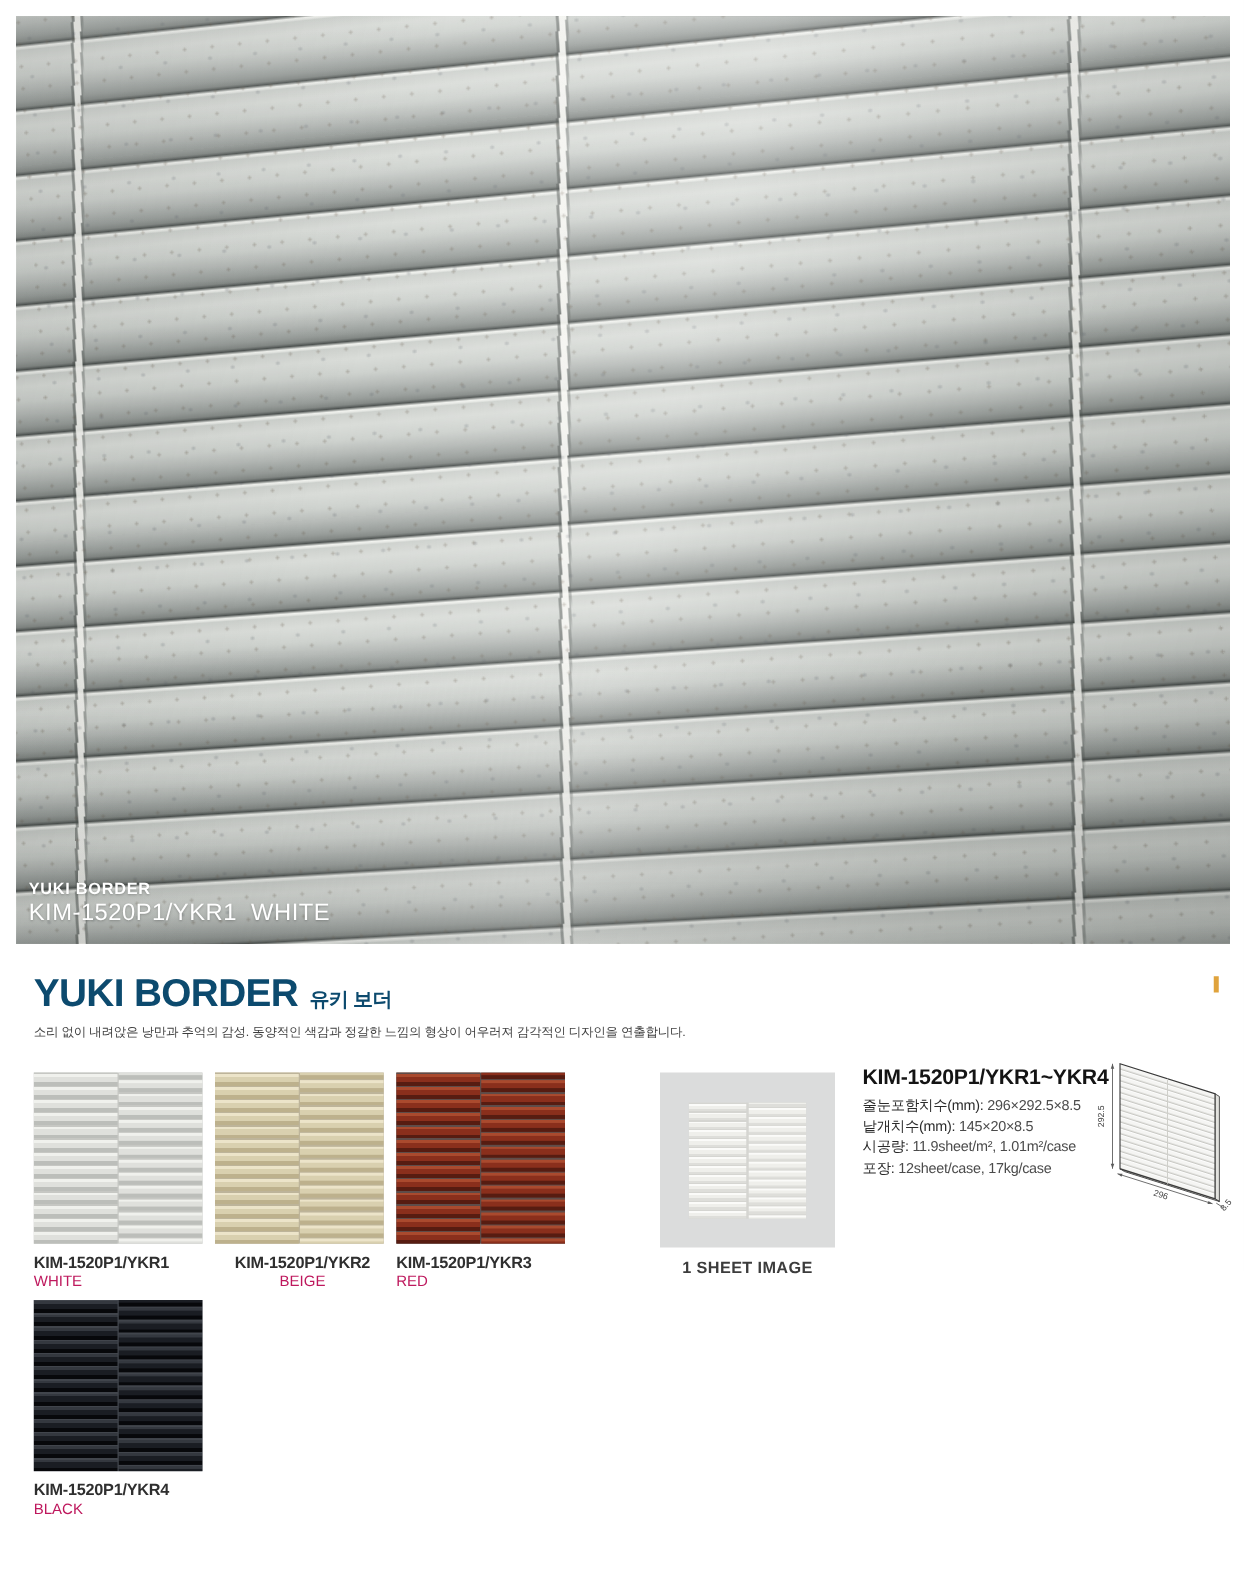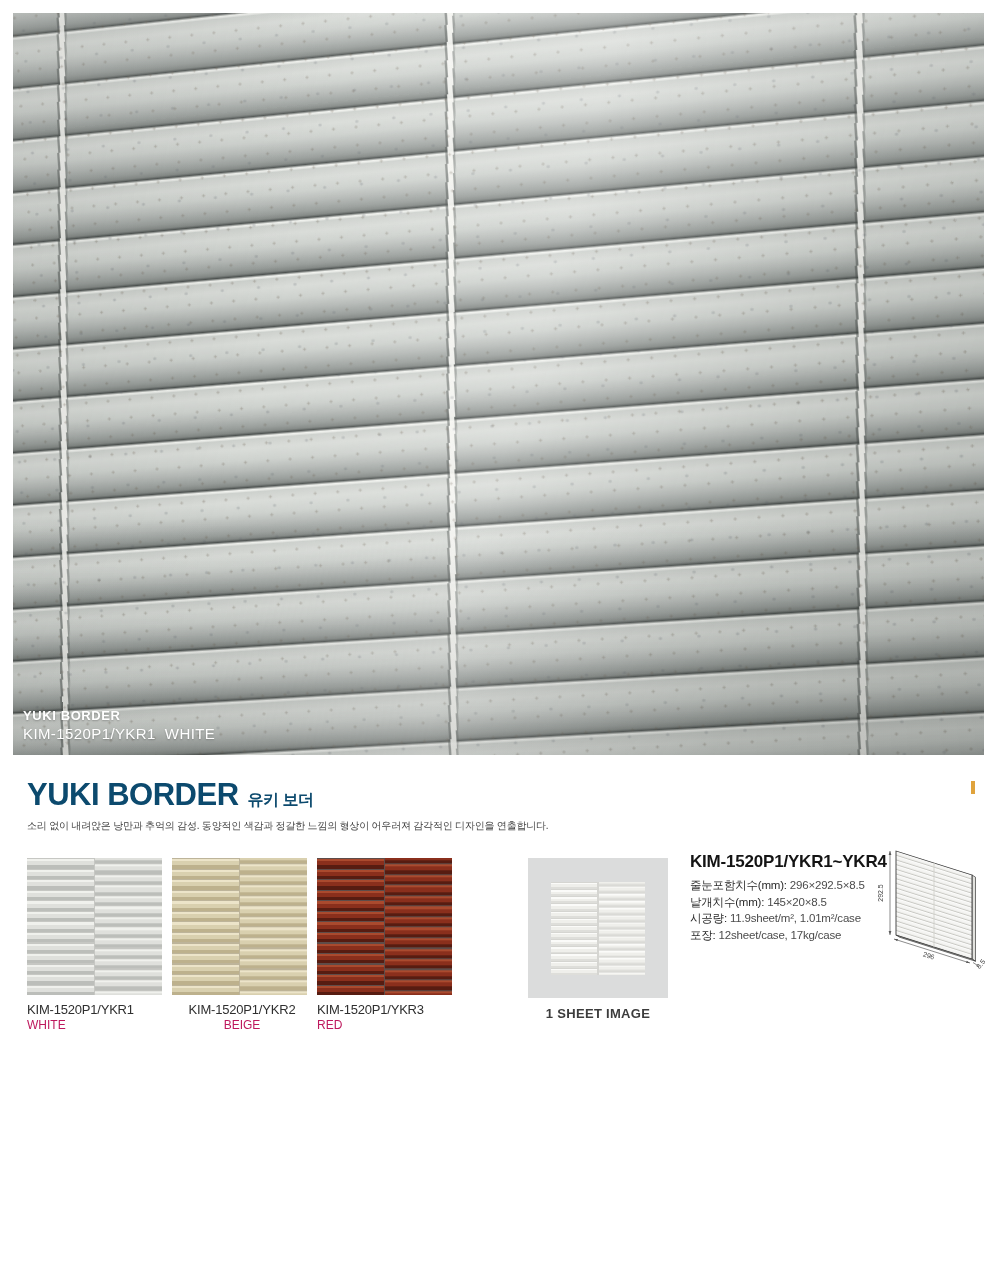"KIM-1520P1/YKR1 WHITE" .hl-code { font-size: 15px -> 19px }
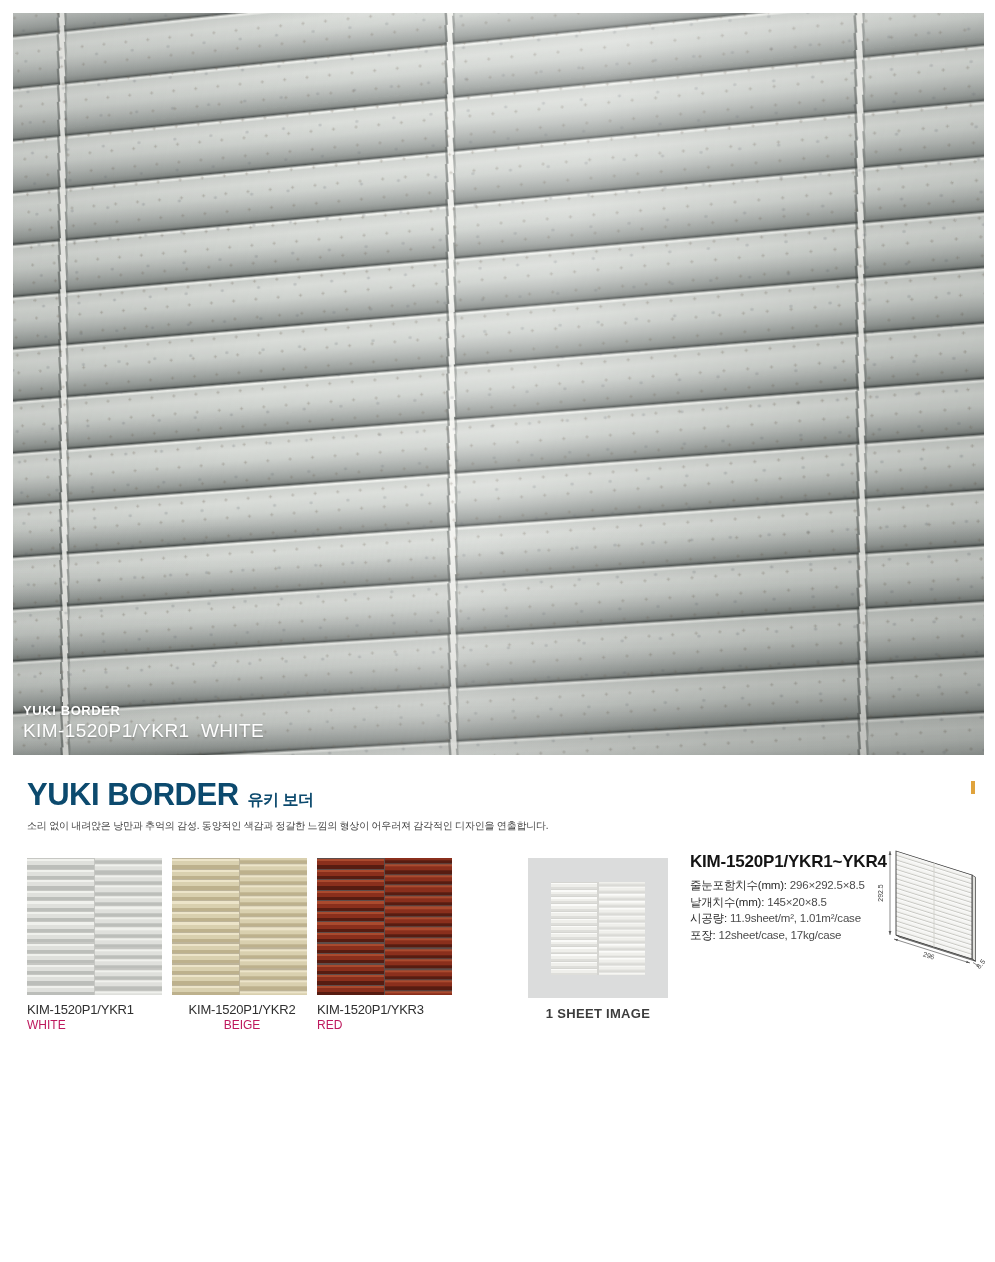"KIM-1520P1/YKR1" .p-code { font-weight: normal -> bold }
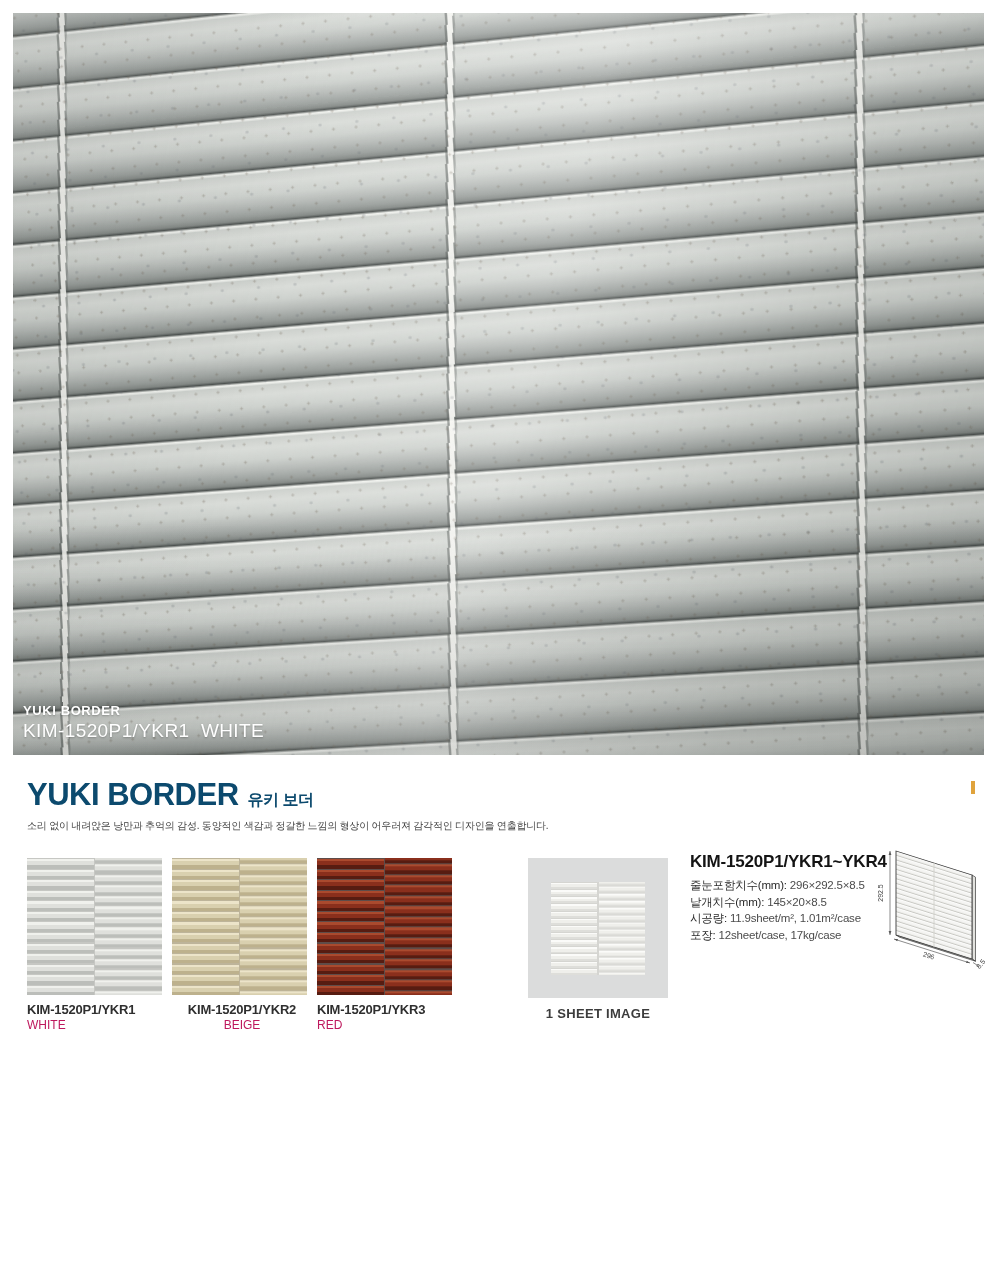"KIM-1520P1/YKR4" div.card { html: none -> <div> <div> <div></div> <div></div> </div> <div>KIM-1520P1/YKR4</div> <div>BLACK</div> </div> }
